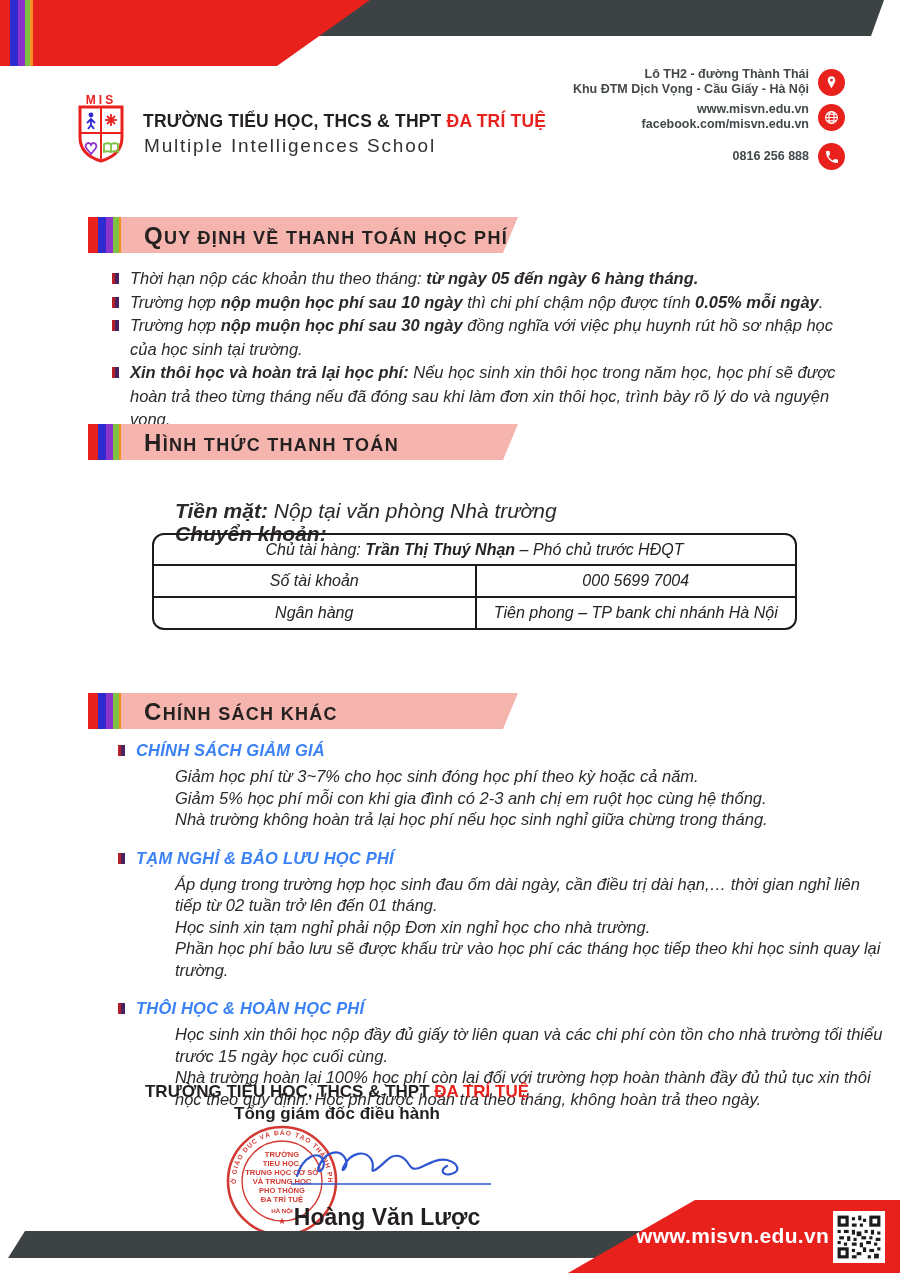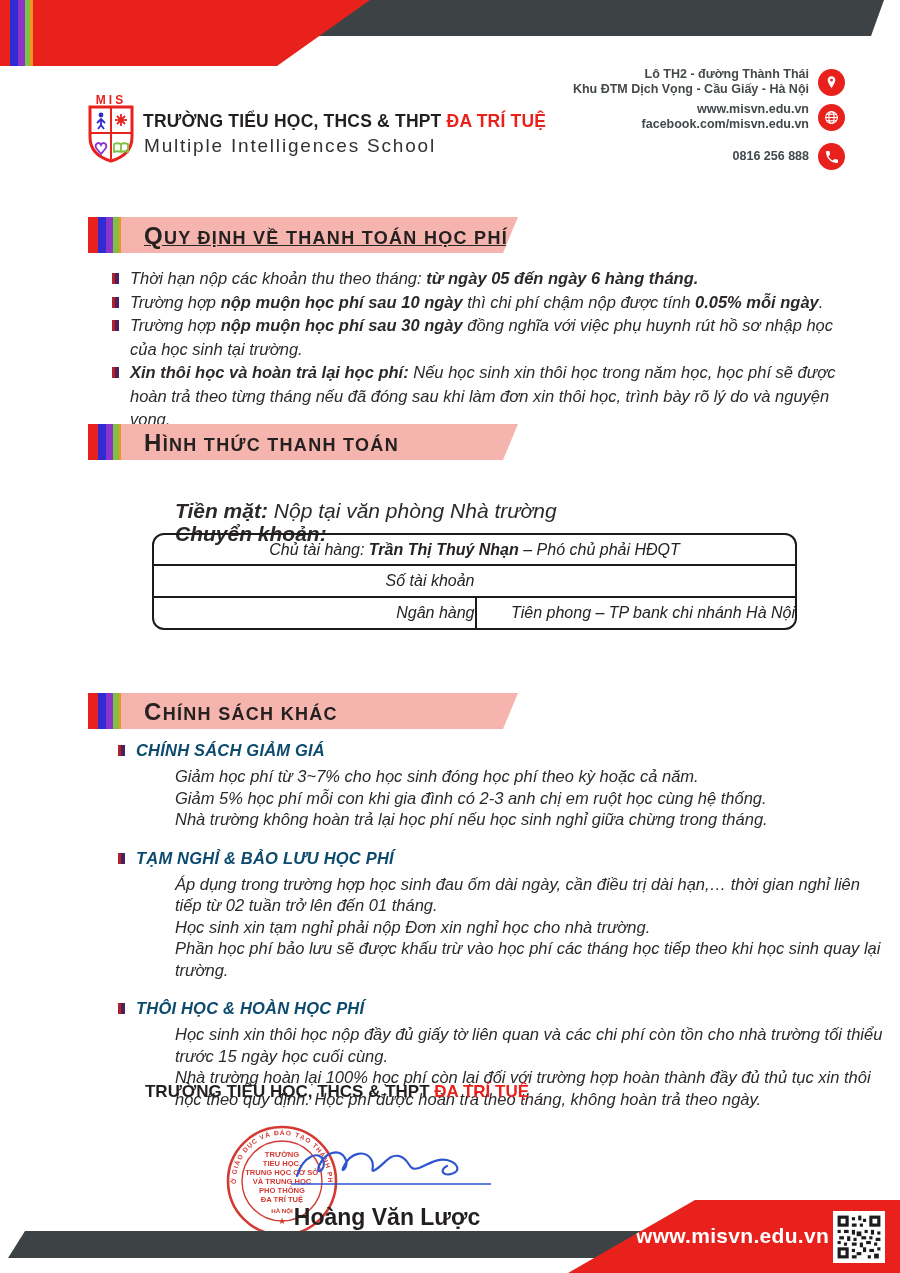"MIS" .logo { left: 86px -> 76px }
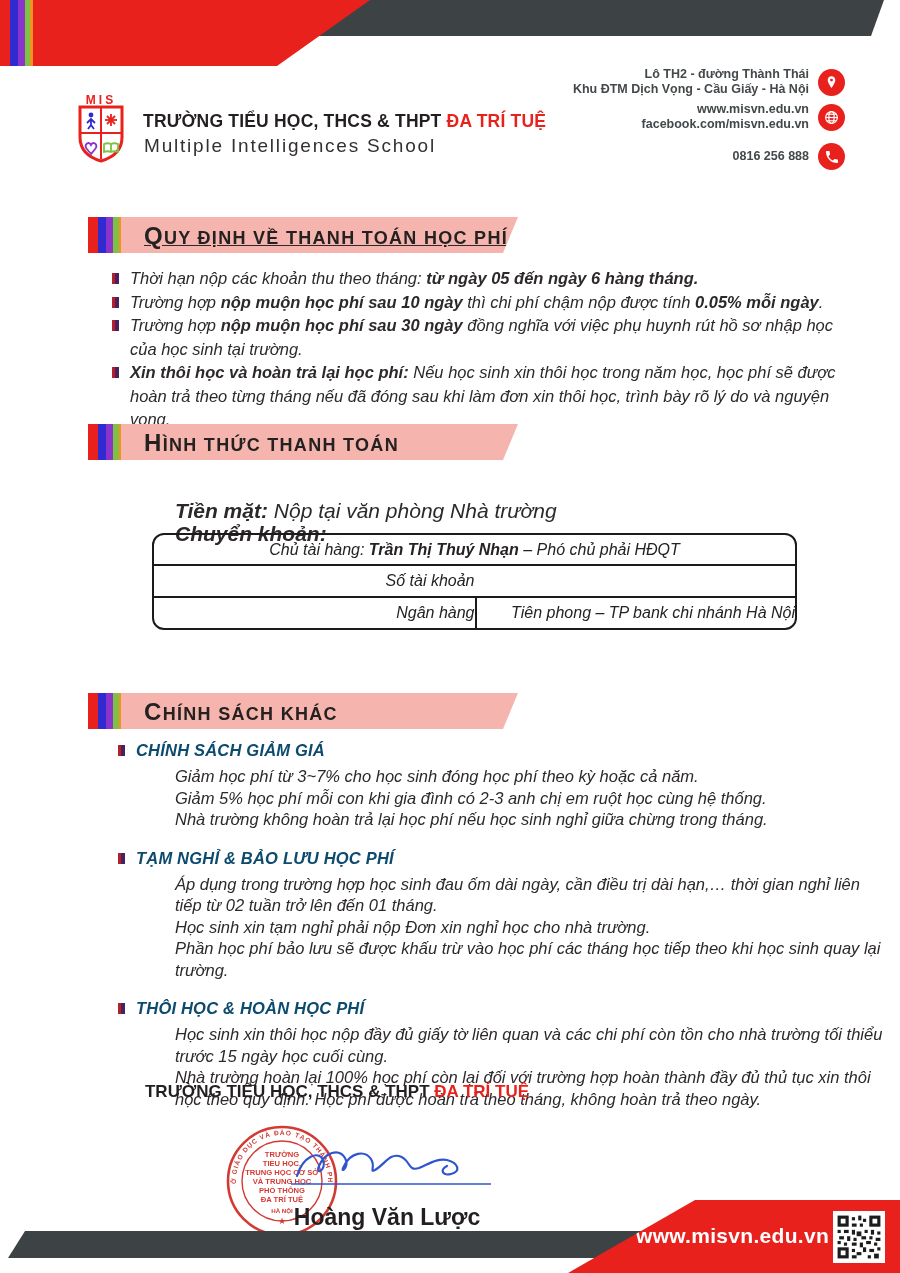"QUY ĐỊNH VỀ THANH TOÁN" .banner.b-reg { text-decoration: underline -> none }
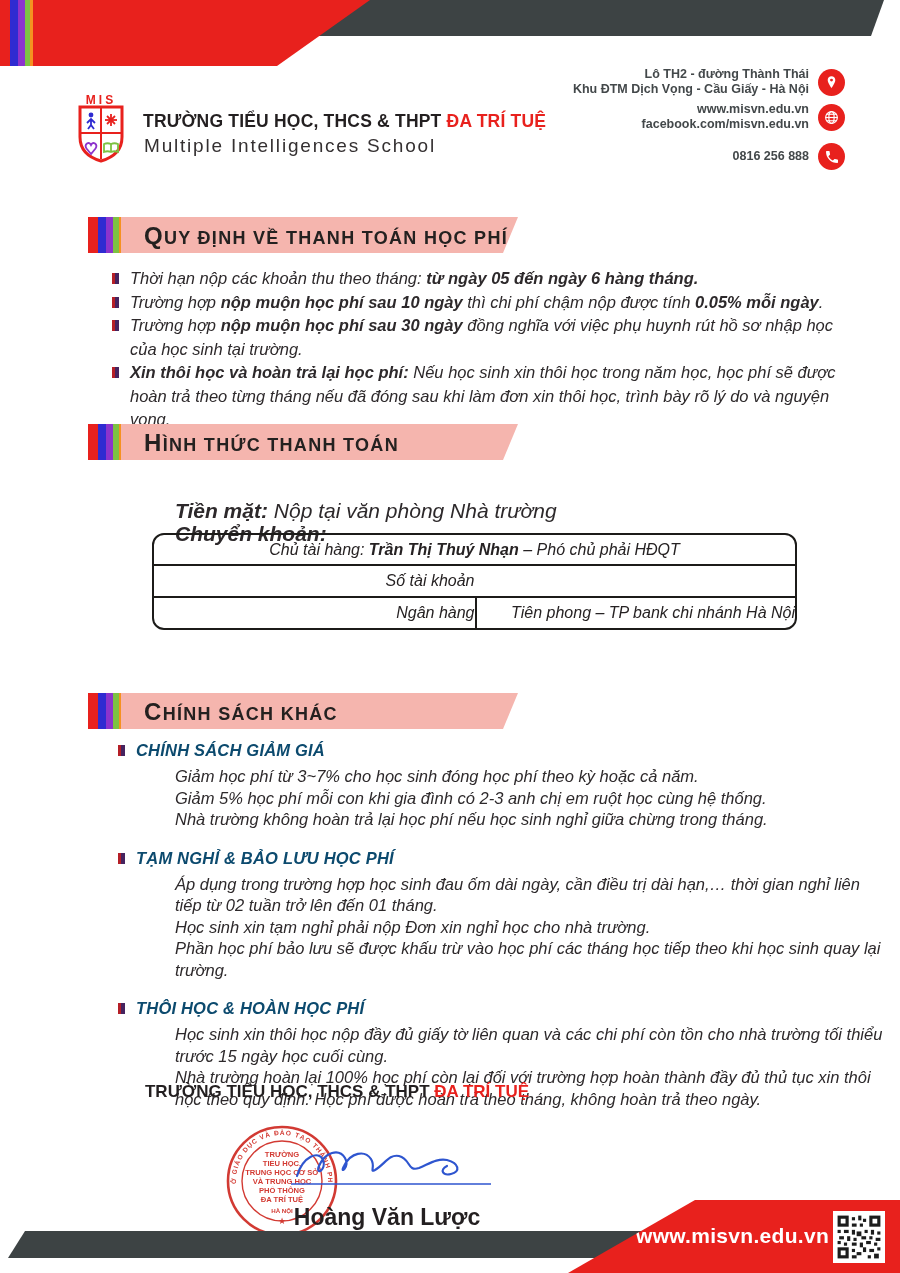"– Phó chủ phải HĐQT" span { text: phải -> trước }
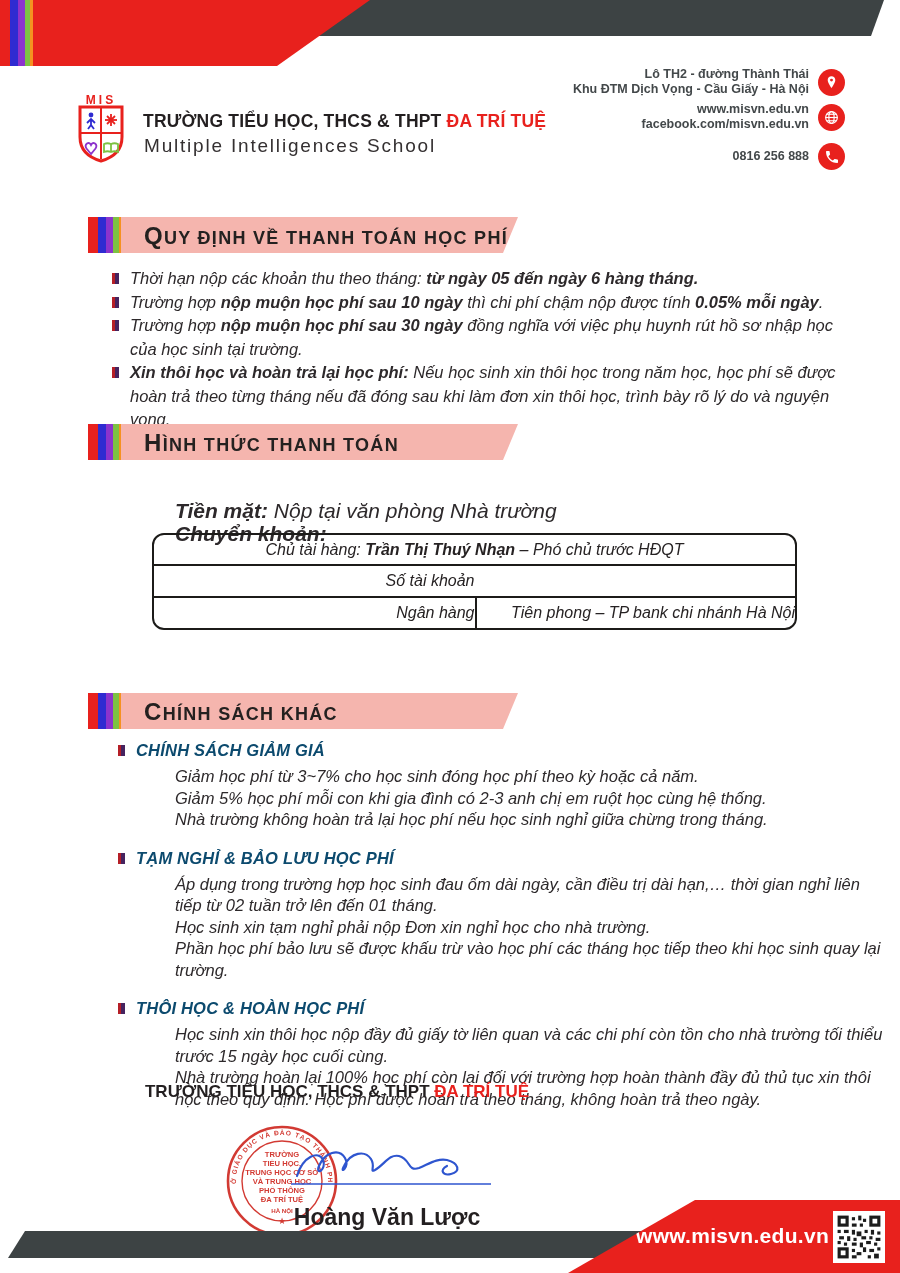"Số tài khoản" .trow { text-align: right -> center }
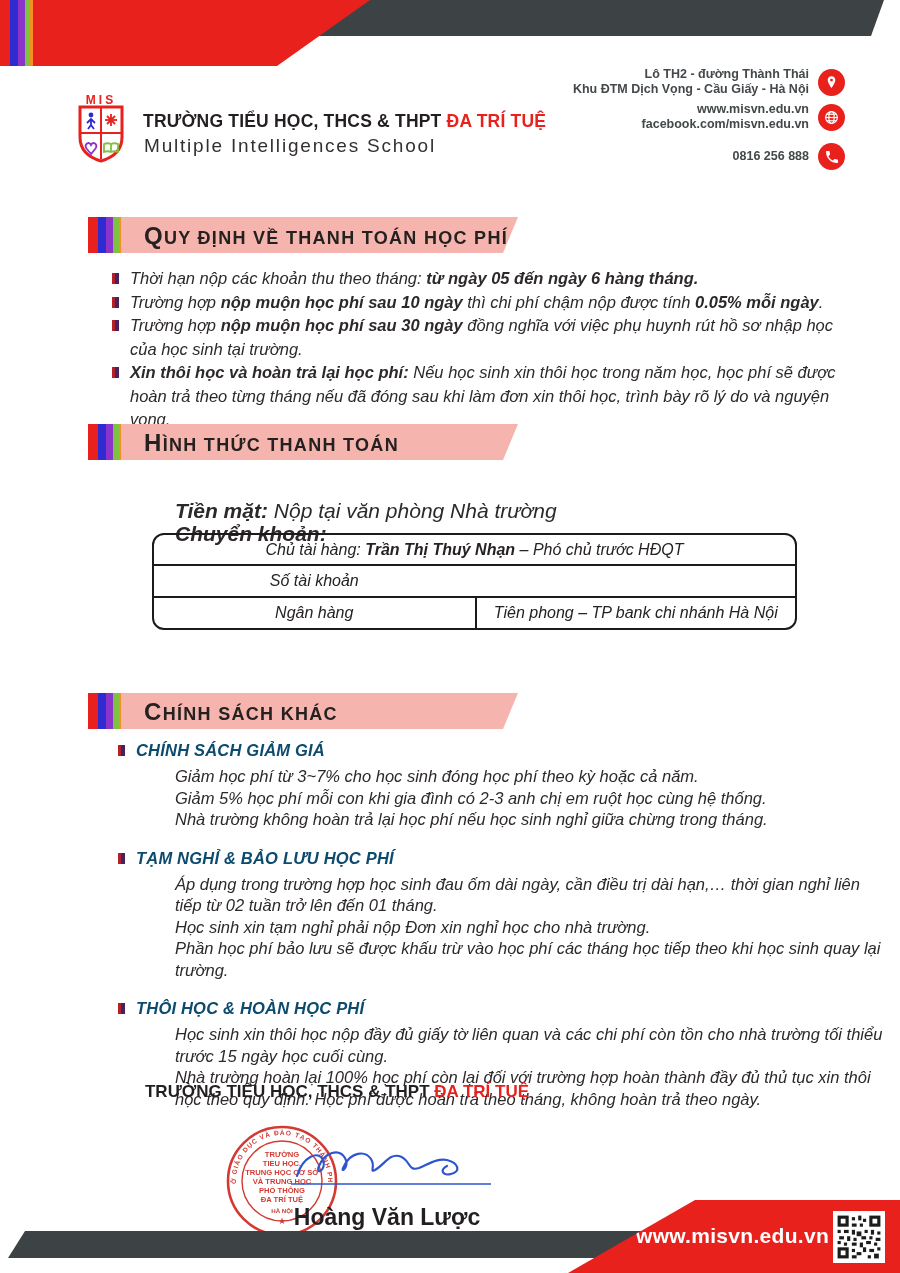"000 5699 7004" div.tcell-r { html: none -> <div>000 5699 7004</div> }
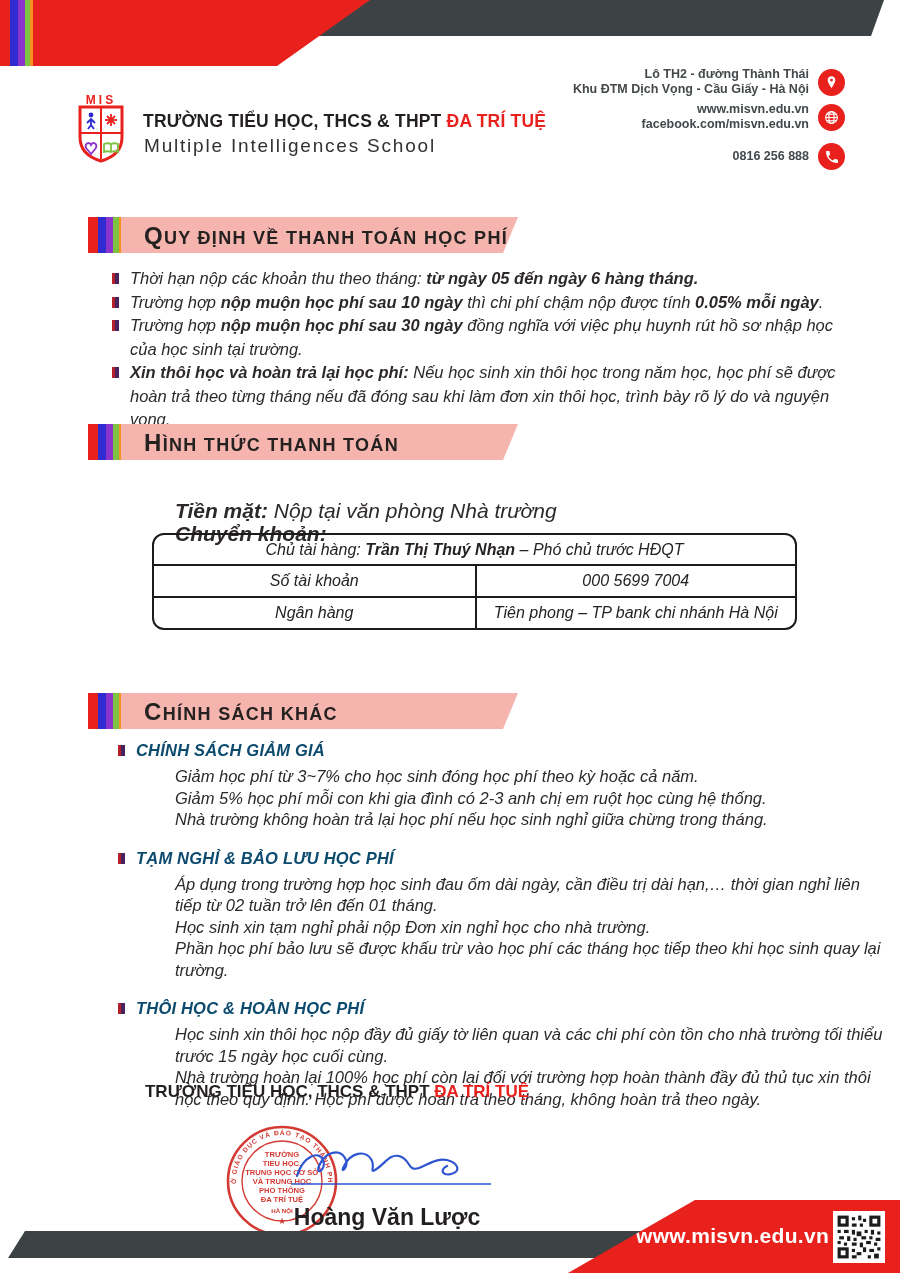"CHÍNH SÁCH GIẢM GIÁ" .p-title { color: #0c4a6e -> #3b82f6 }
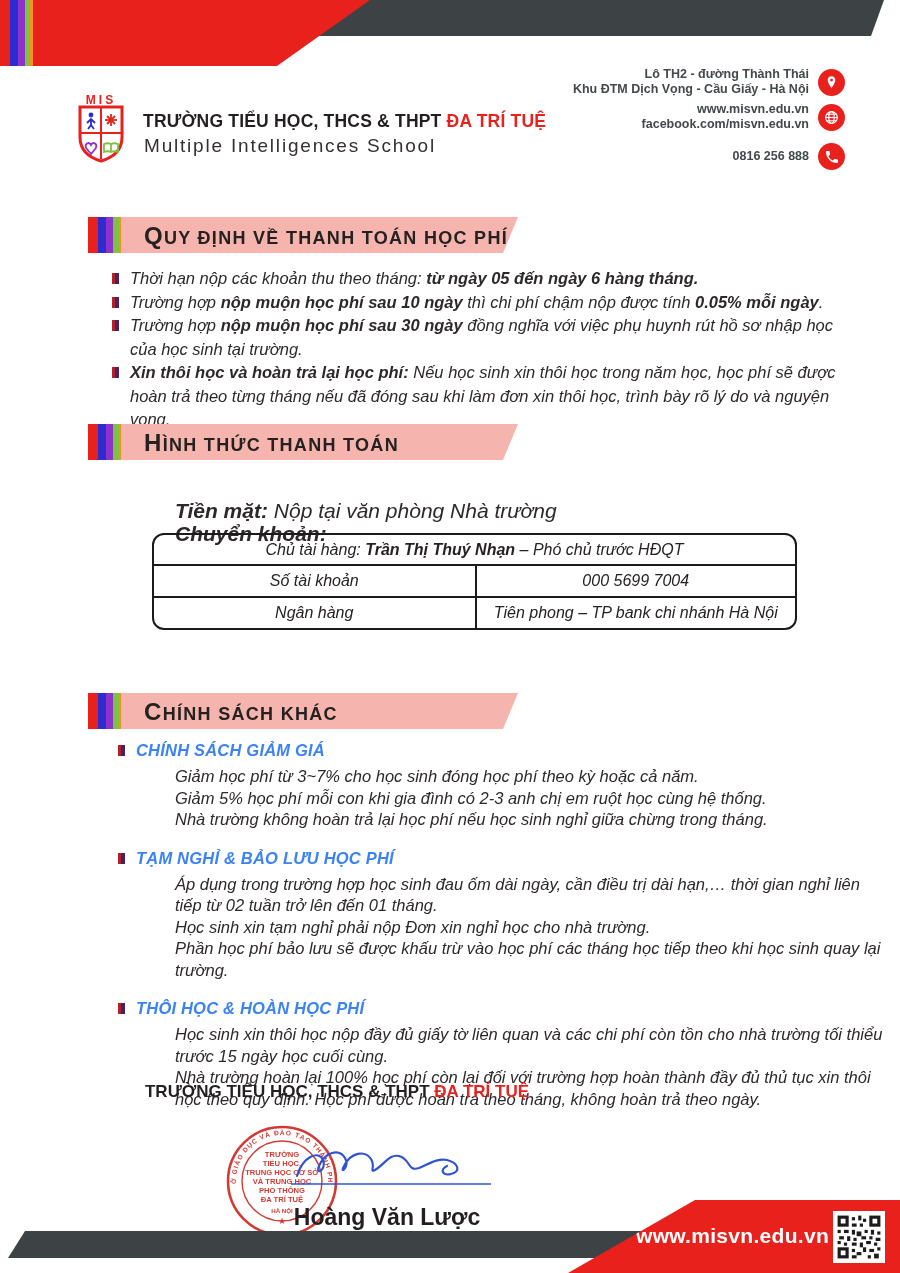"Tổng giám đốc điều hành" div.sig-role { html: none -> <div>Tổng giám đốc điều hành</div> }
